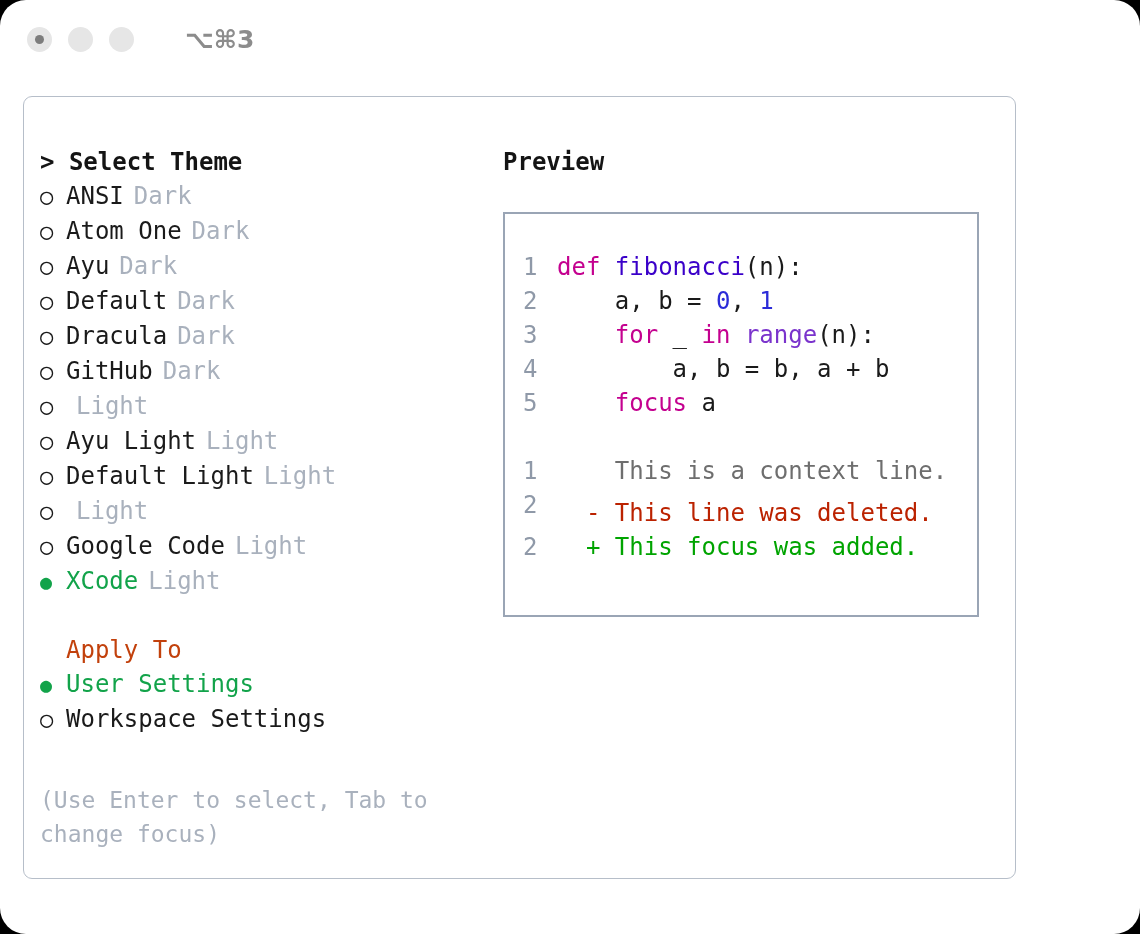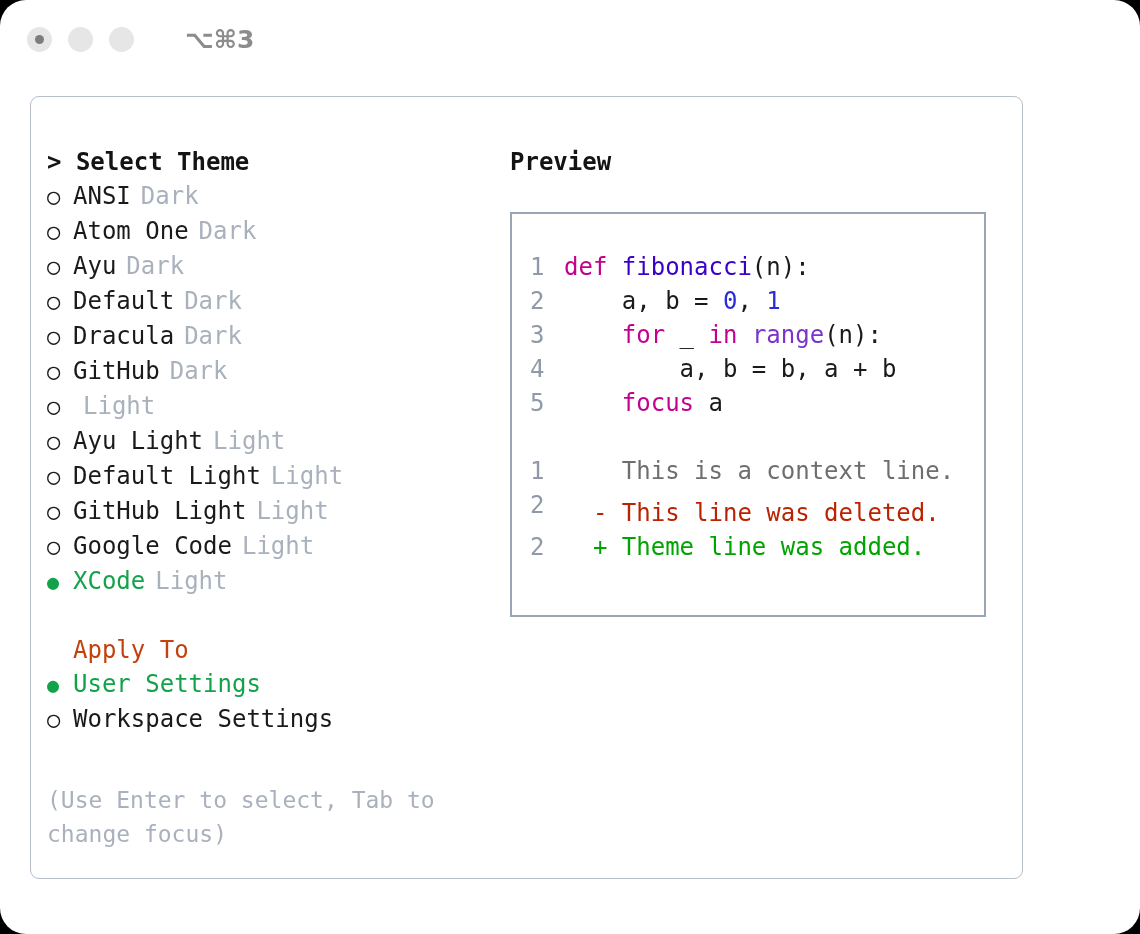"> Select Theme" #card { left: 30px -> 23px }
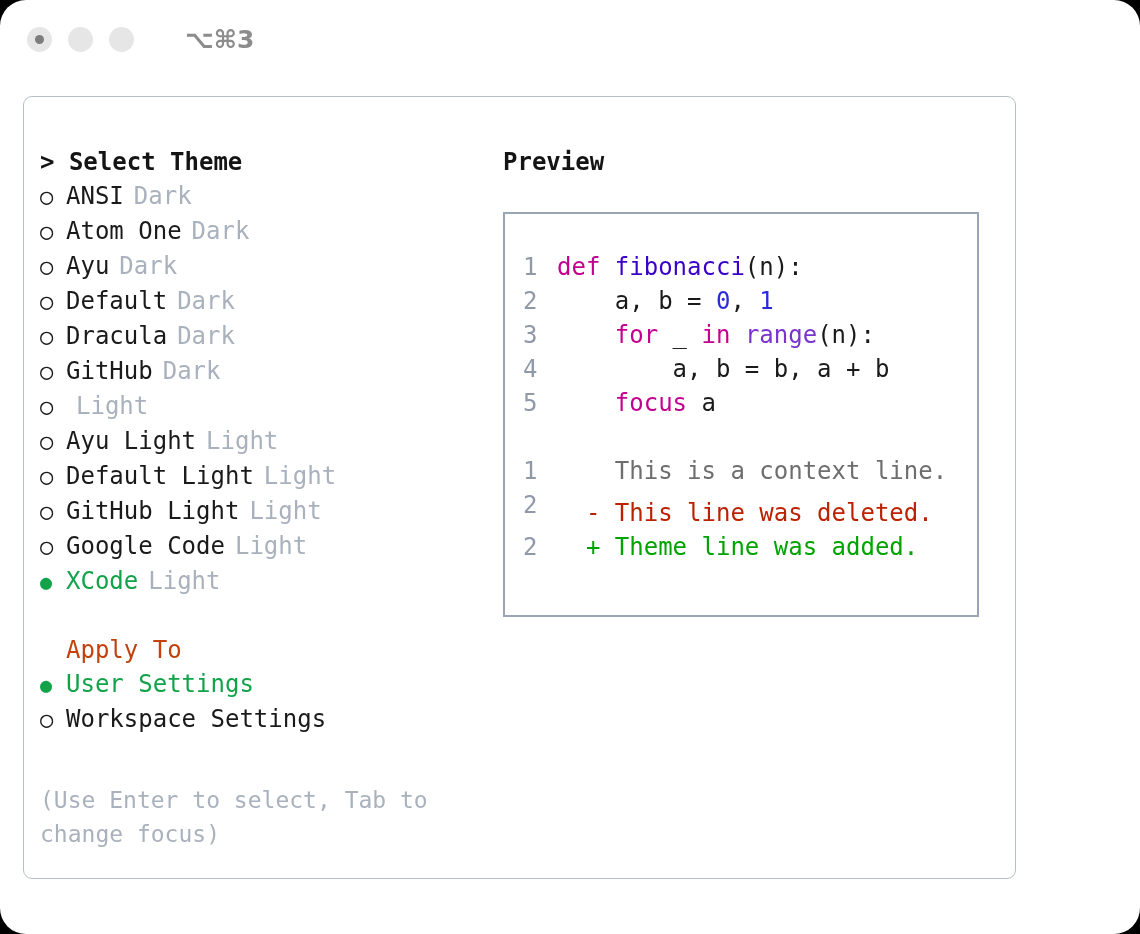"GitHub Light" span.opt-label { html: <span>GitHub Light</span> -> none }
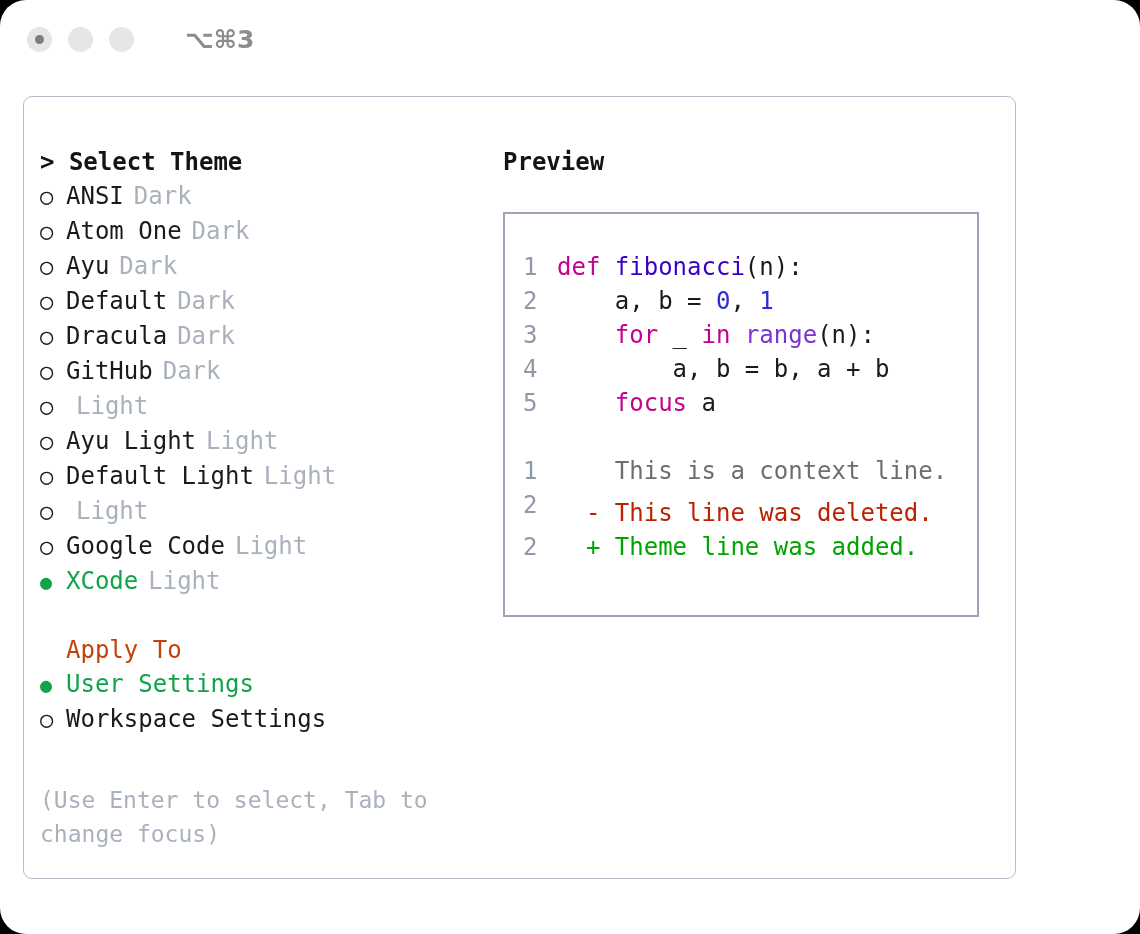"+ Theme line was added." span.add { text: Theme line -> This focus }
